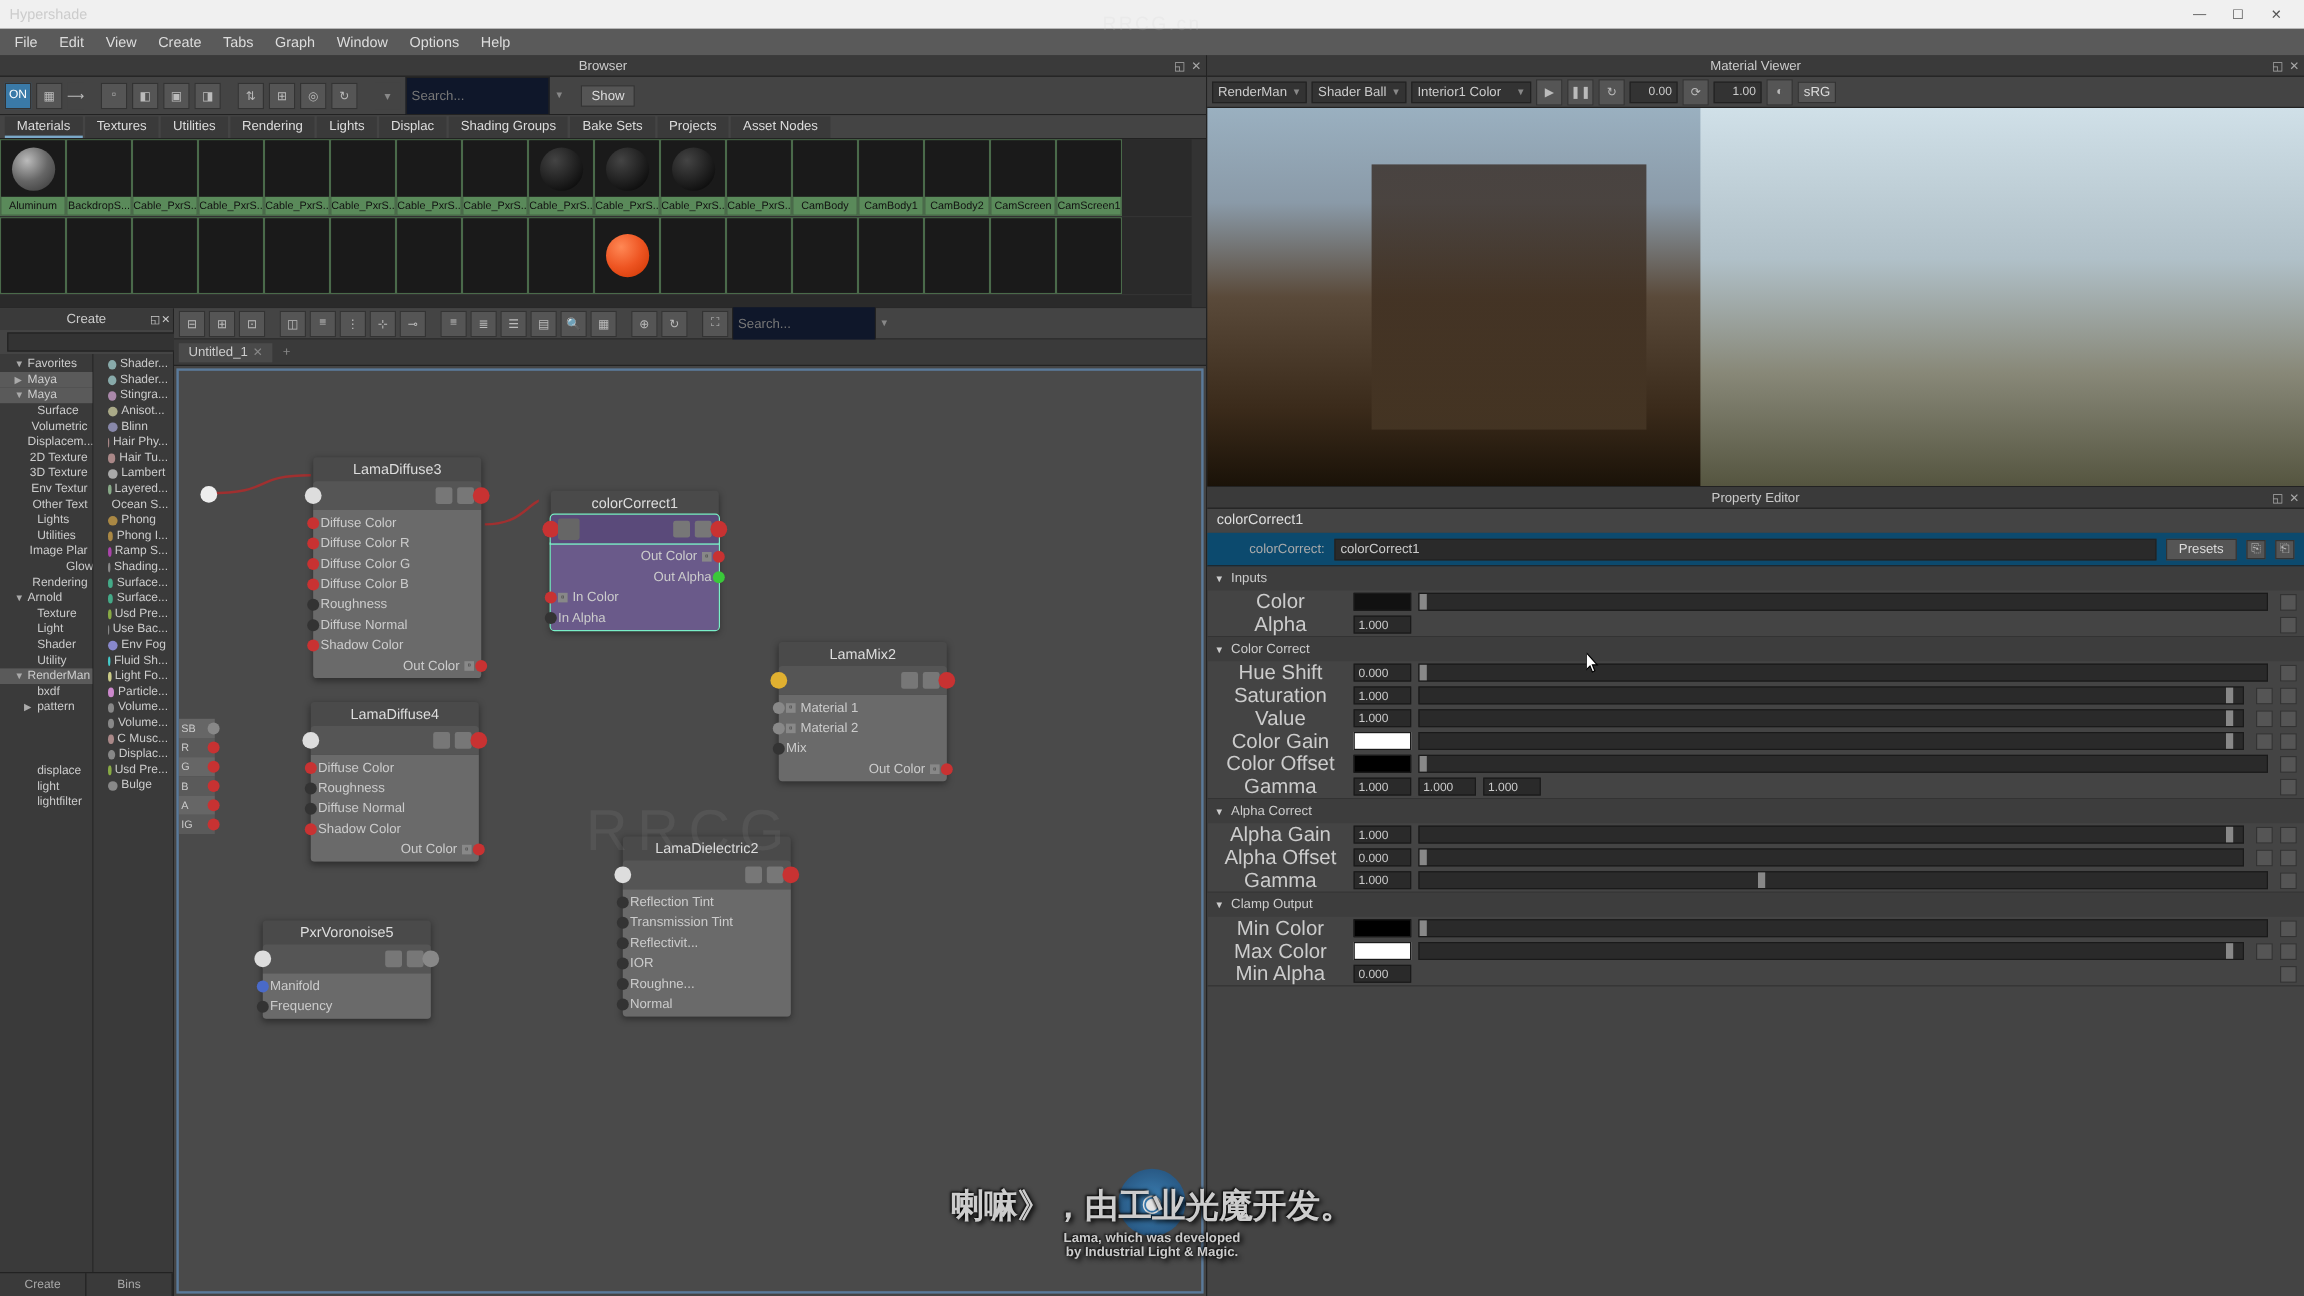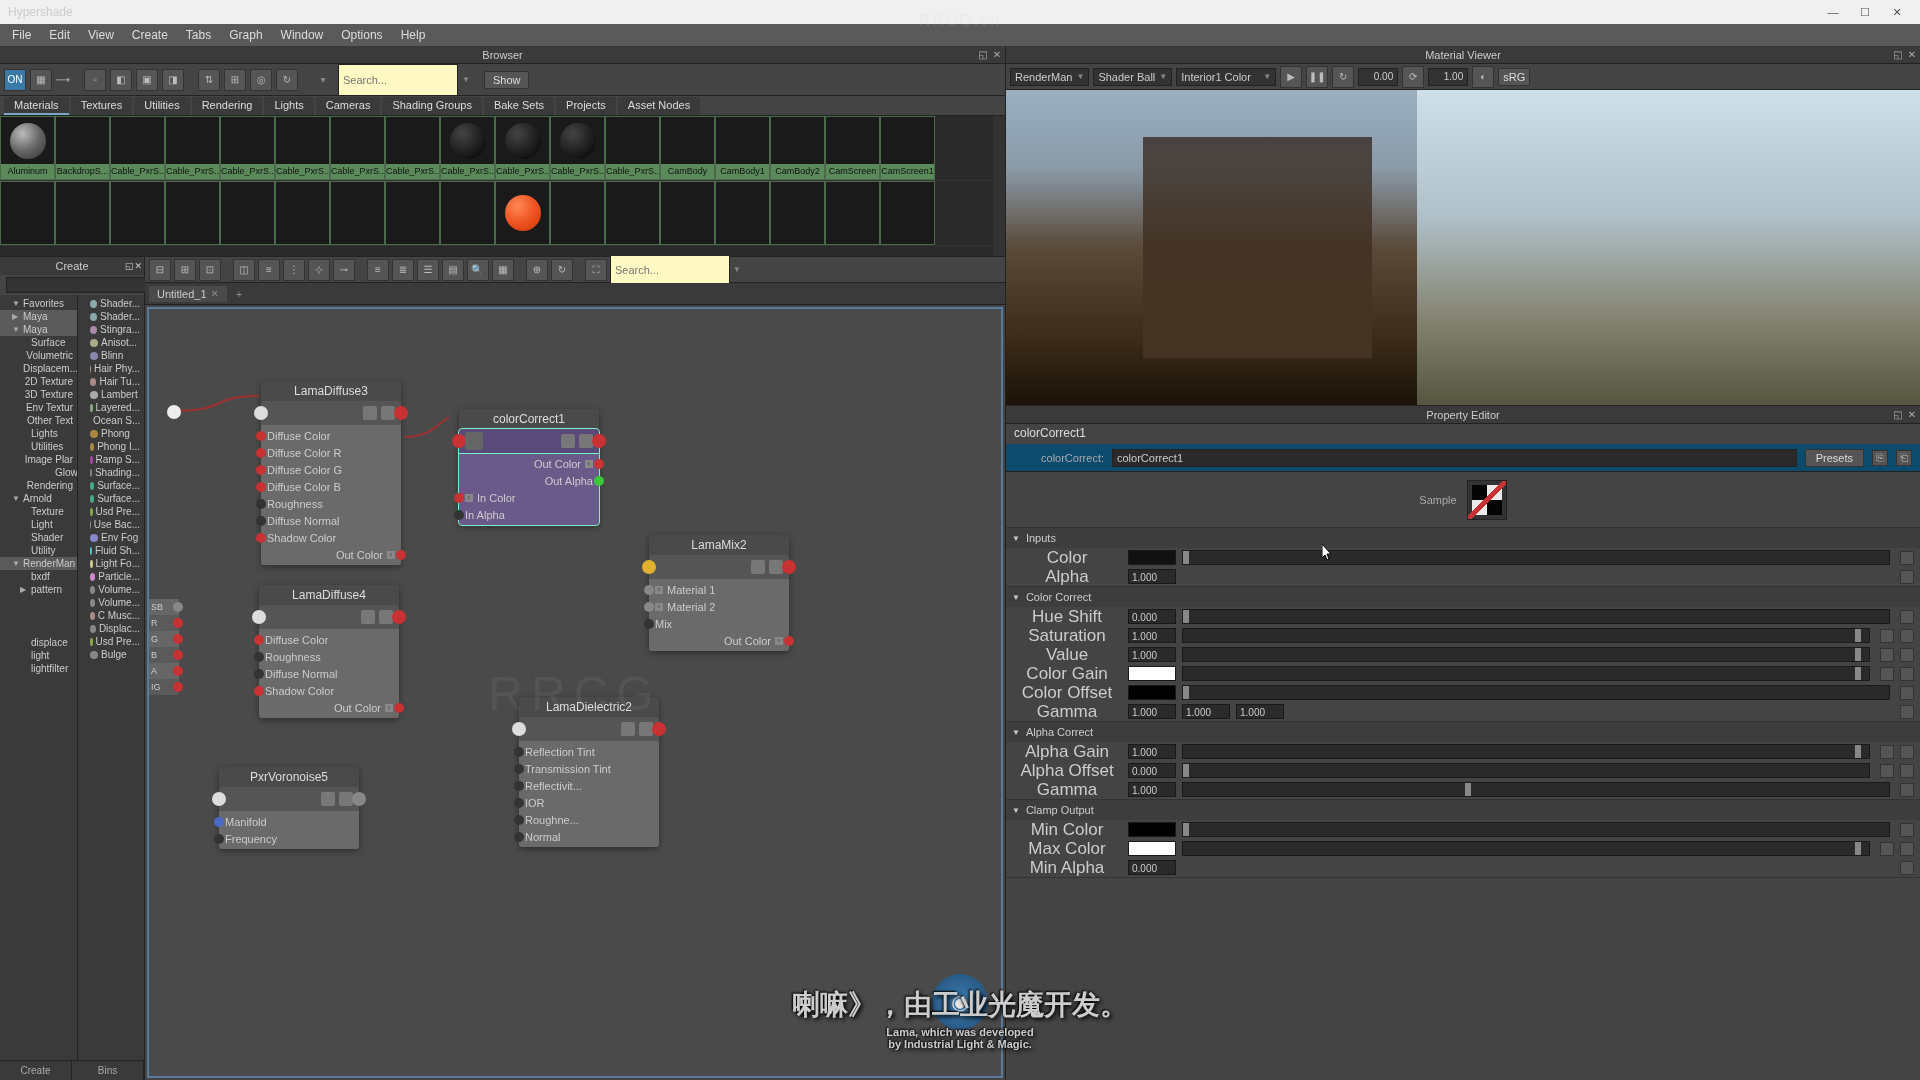"Search..." .searchbox { background: #fef9c3 -> #0f172a }
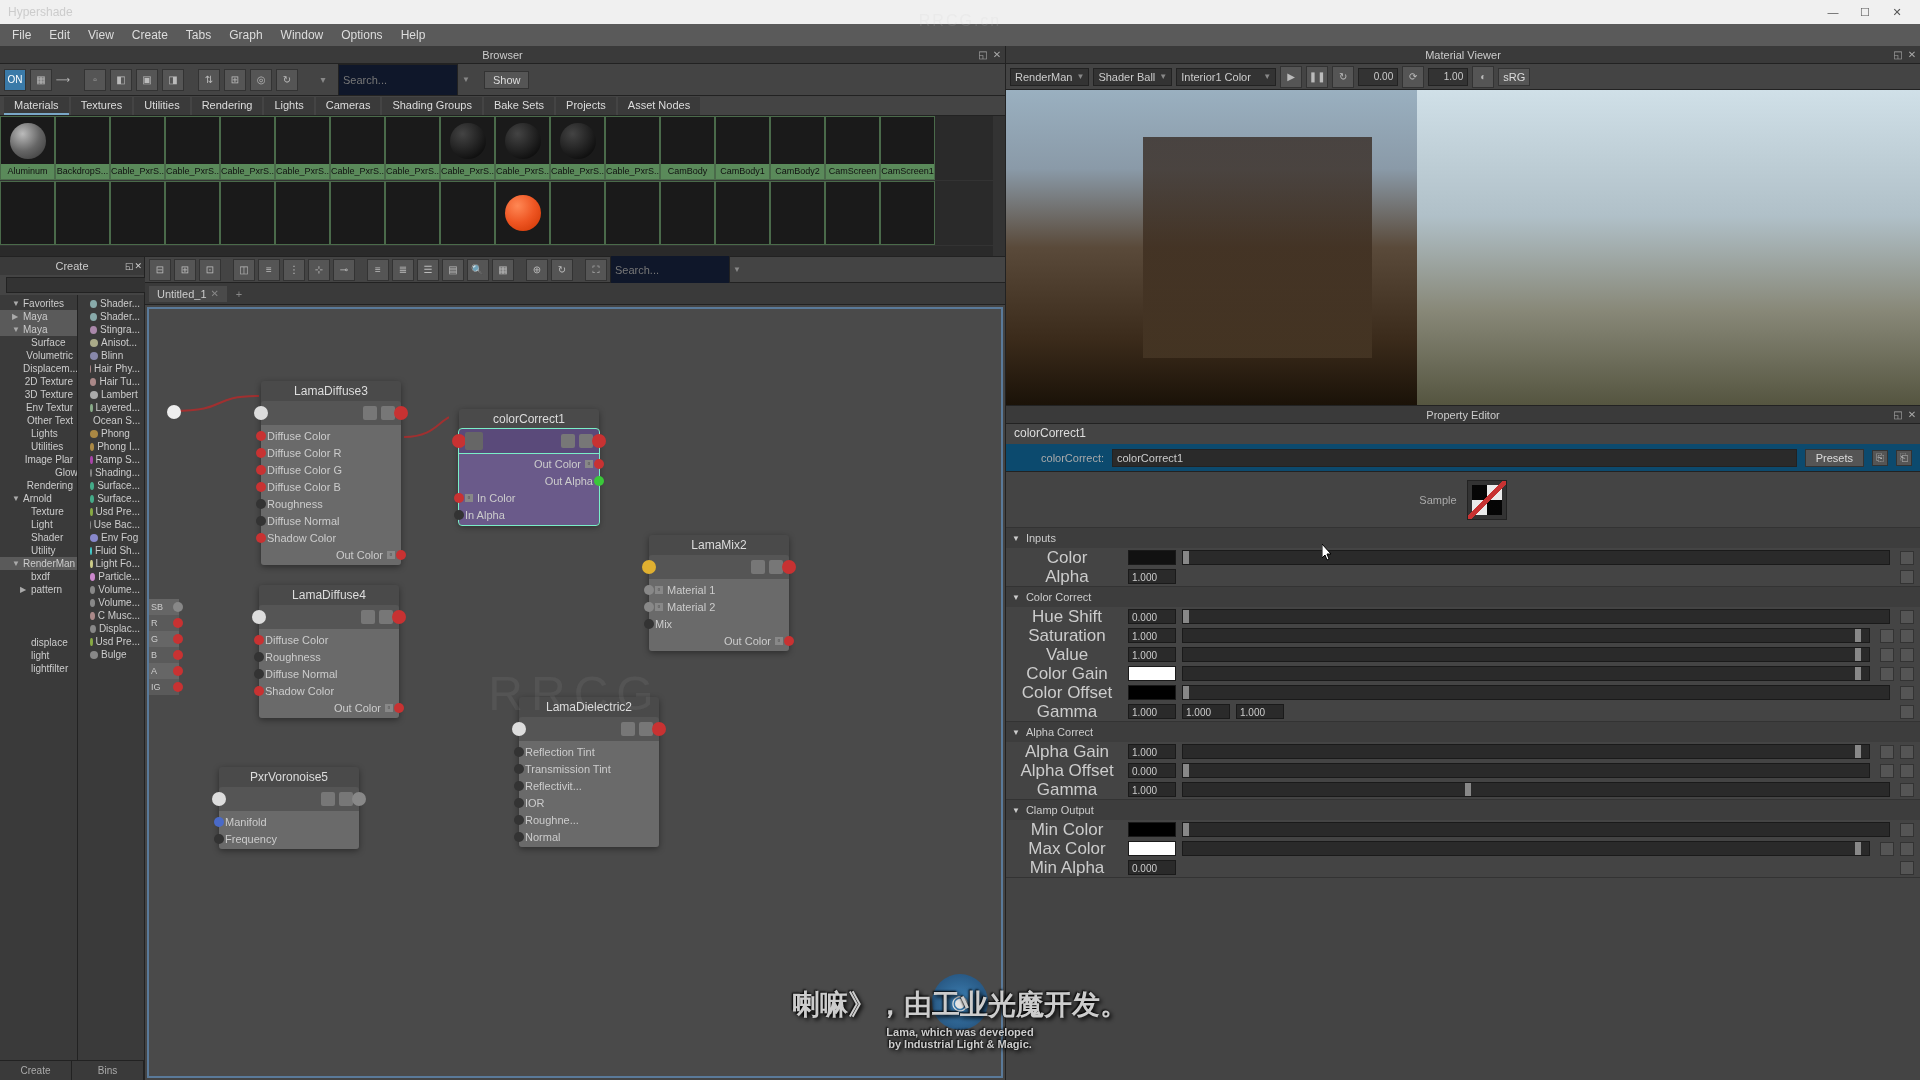"Cameras" div.tab { text: Cameras -> Displac }
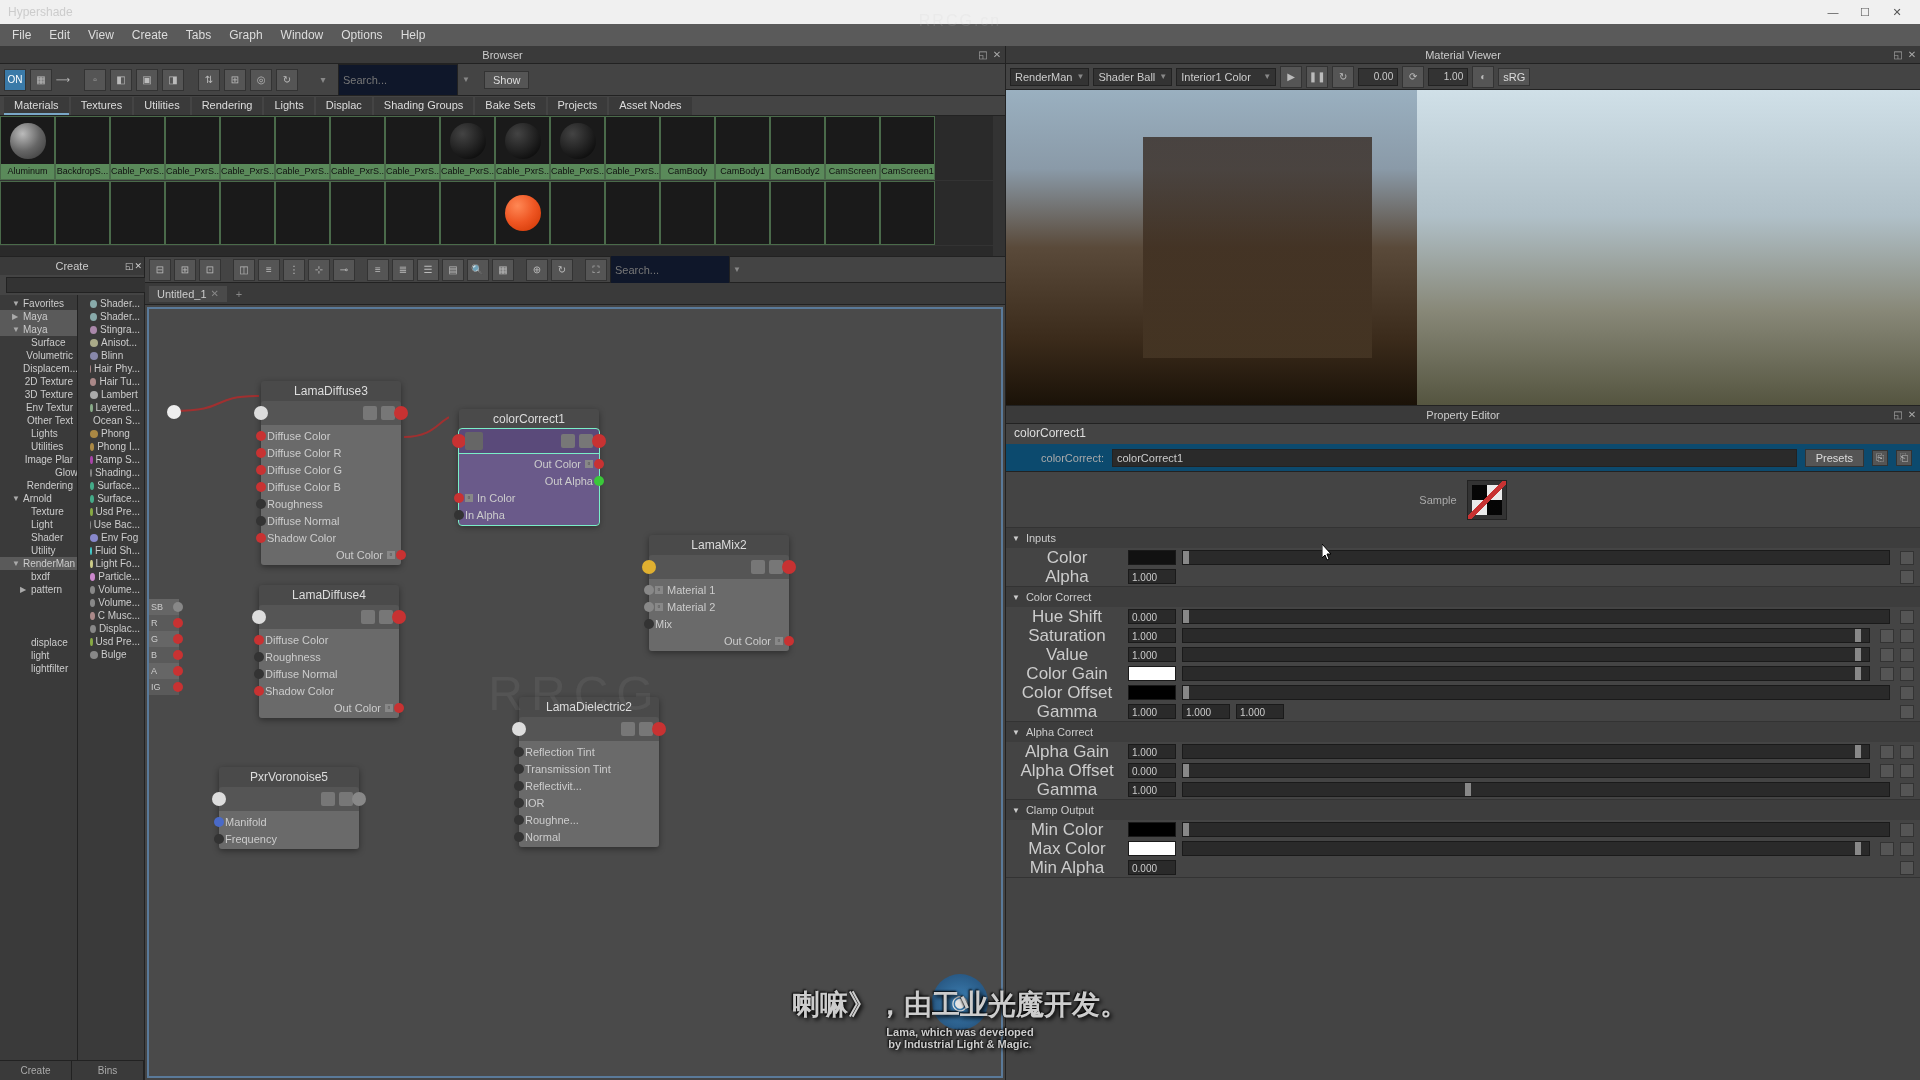"Sample" div.pe-sample { html: <div> <span>Sample</span> <div></div> </div> -> none }
